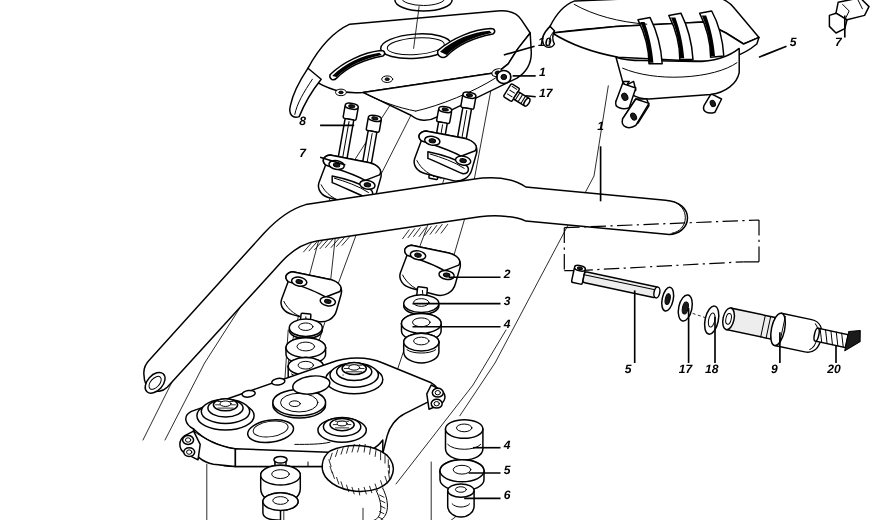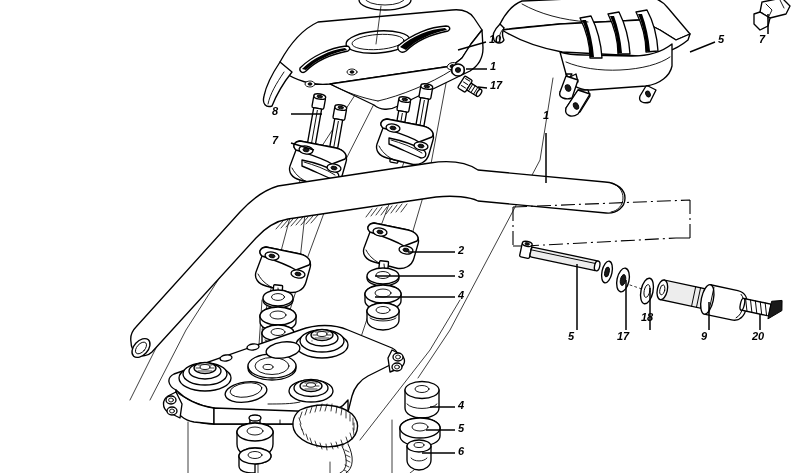"18" div.callout { top: 312px -> 331px }
